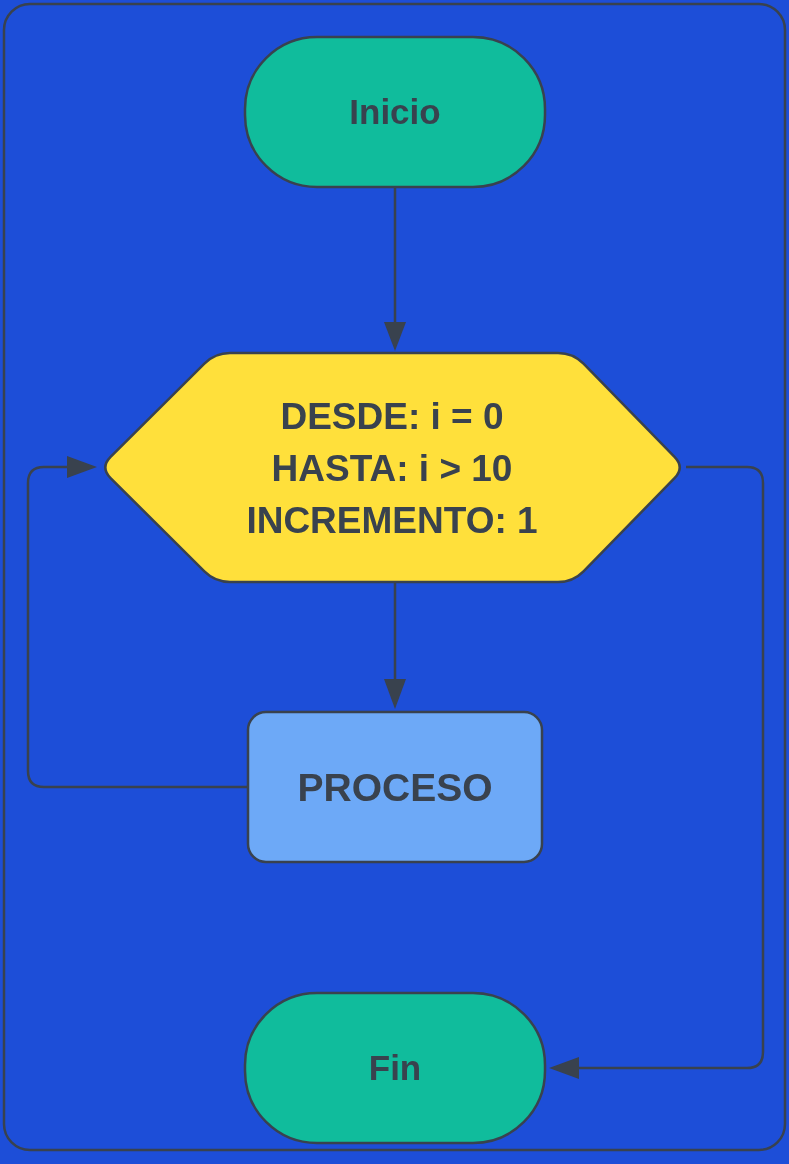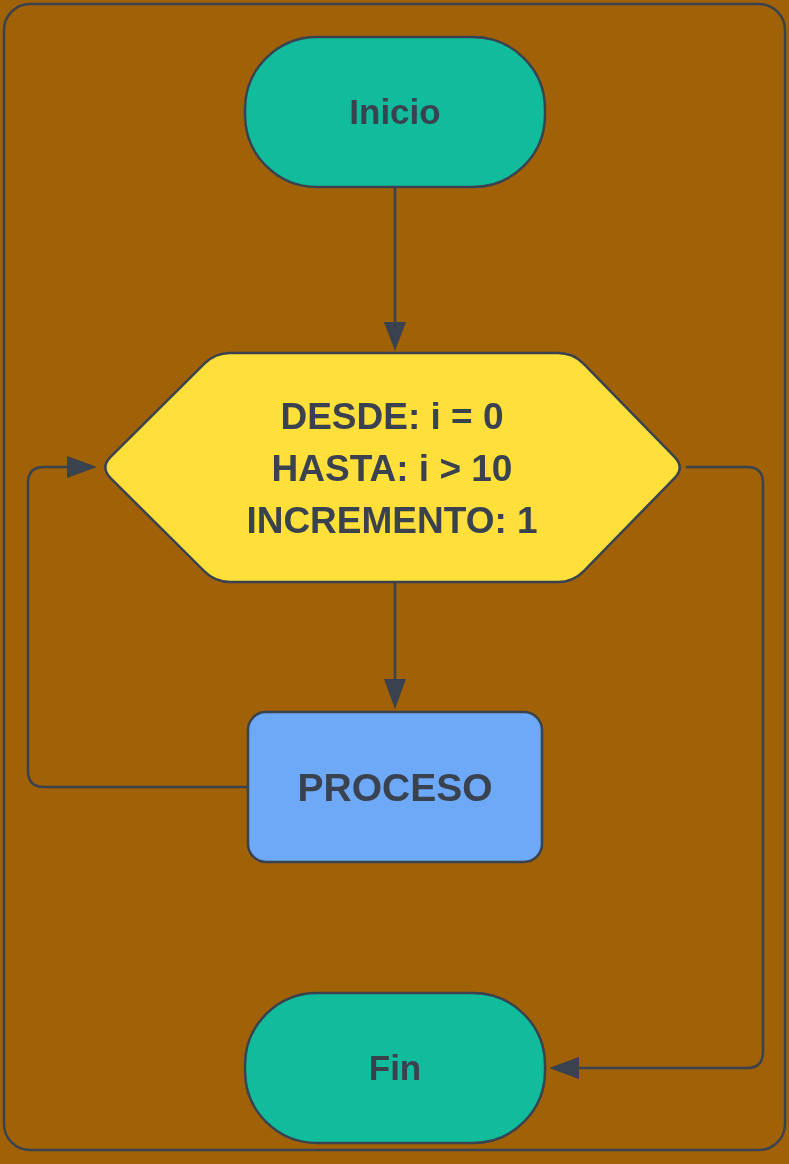"Inicio" .stage { background: #a16207 -> #1d4ed8 }
